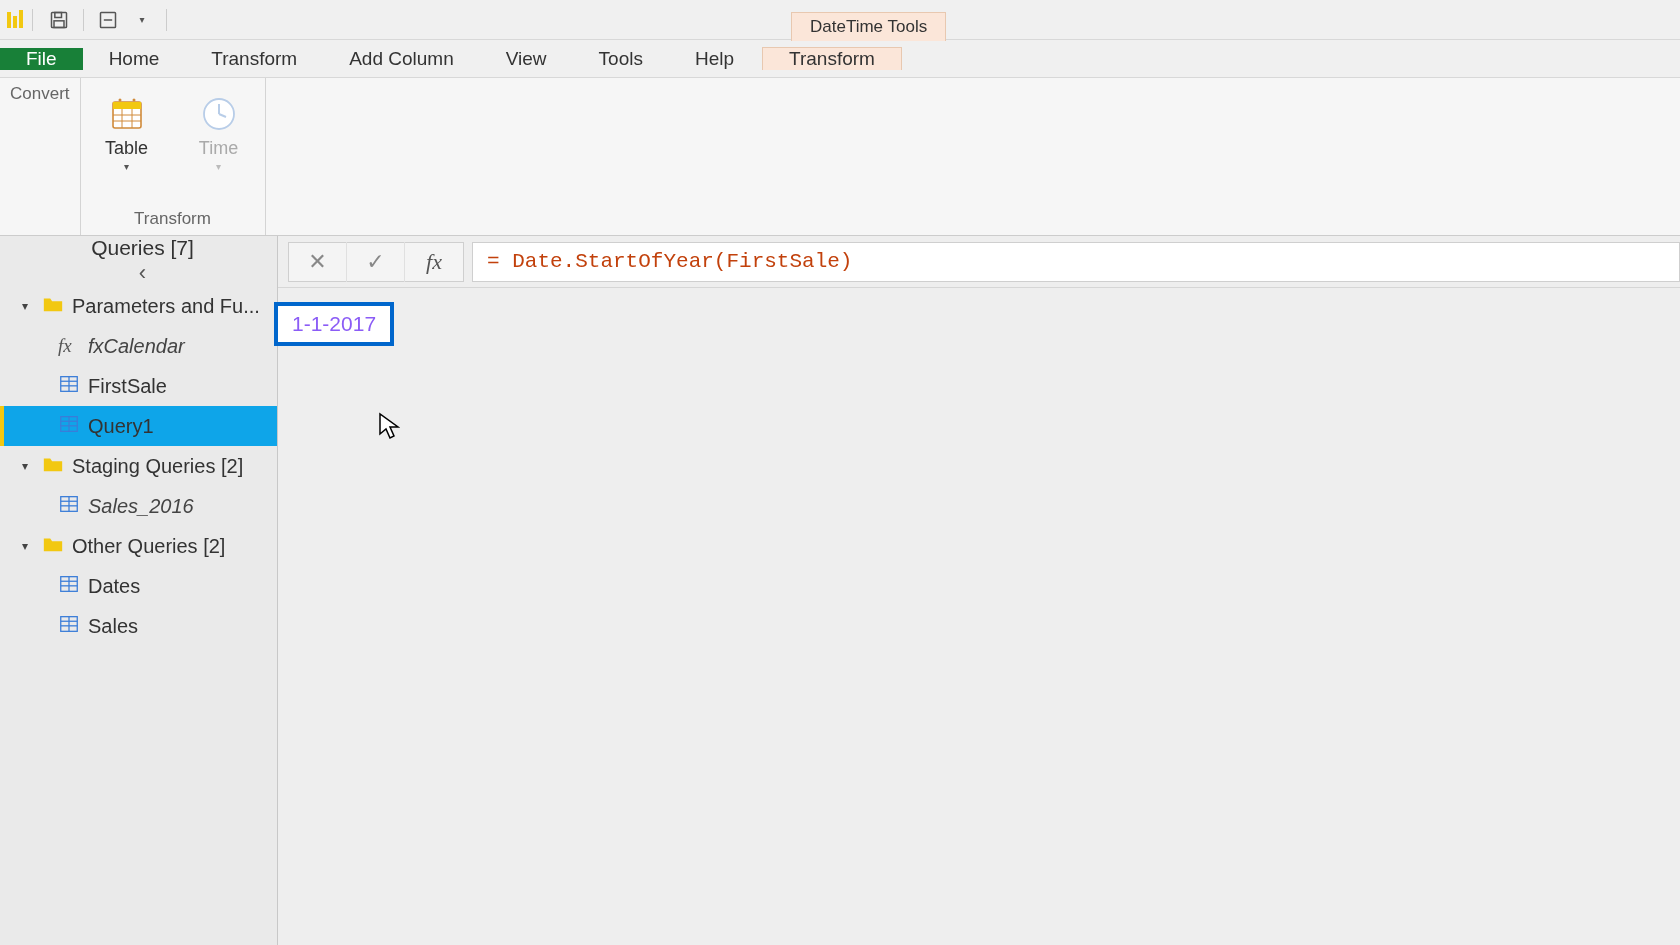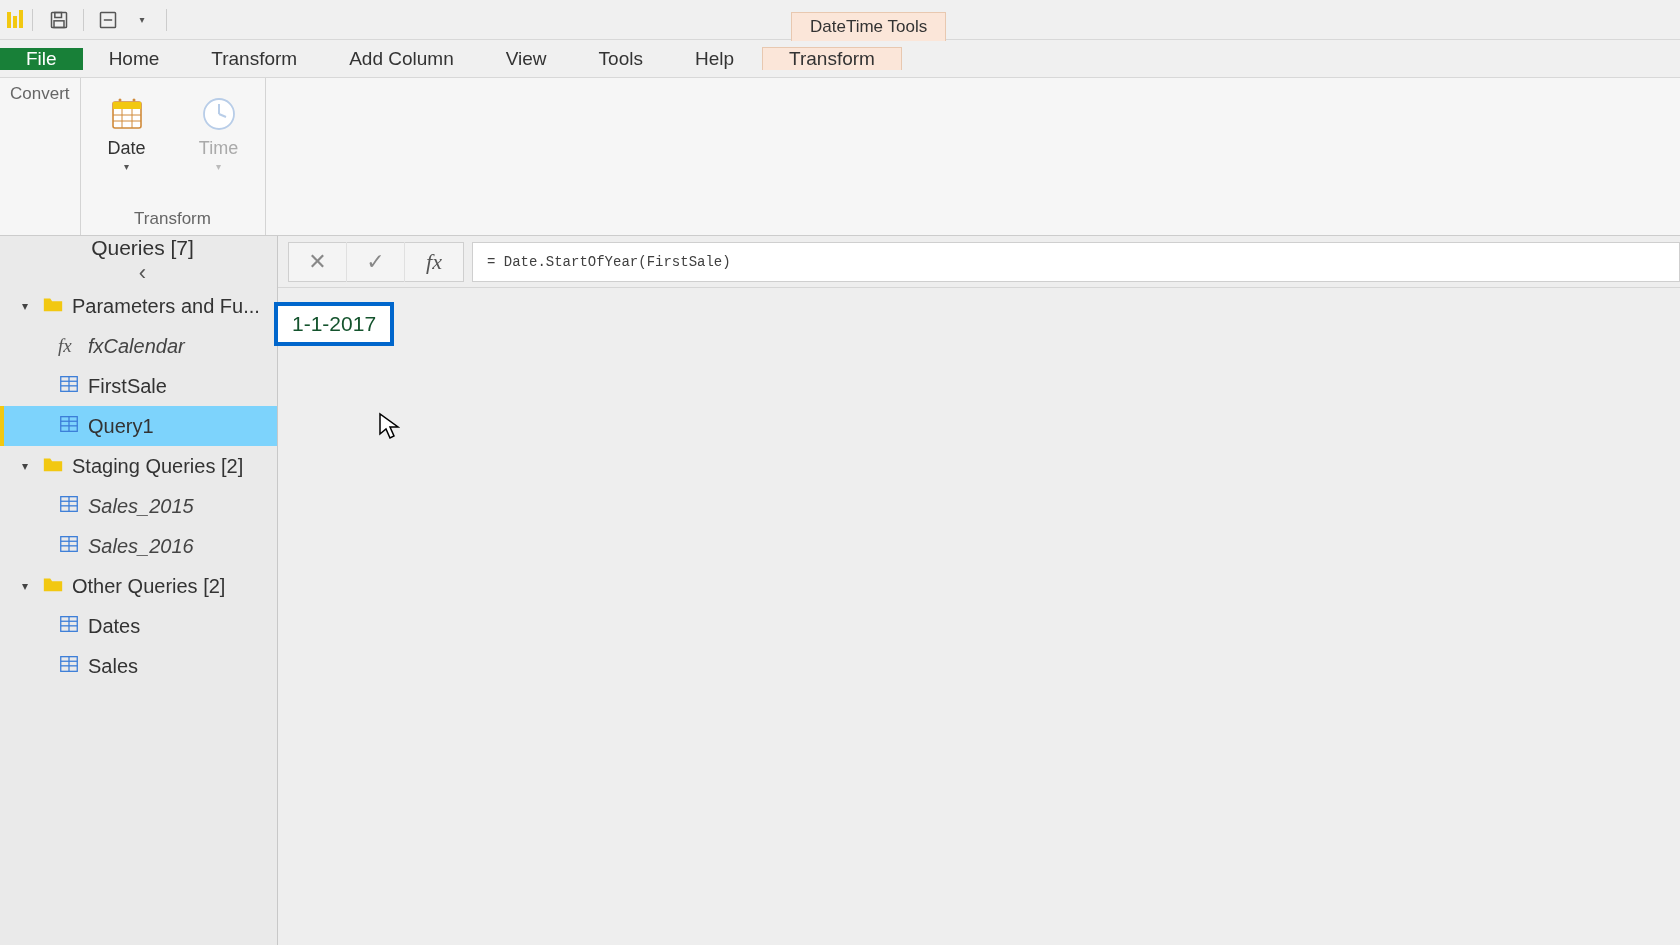"Date" span { text: Date -> Table }
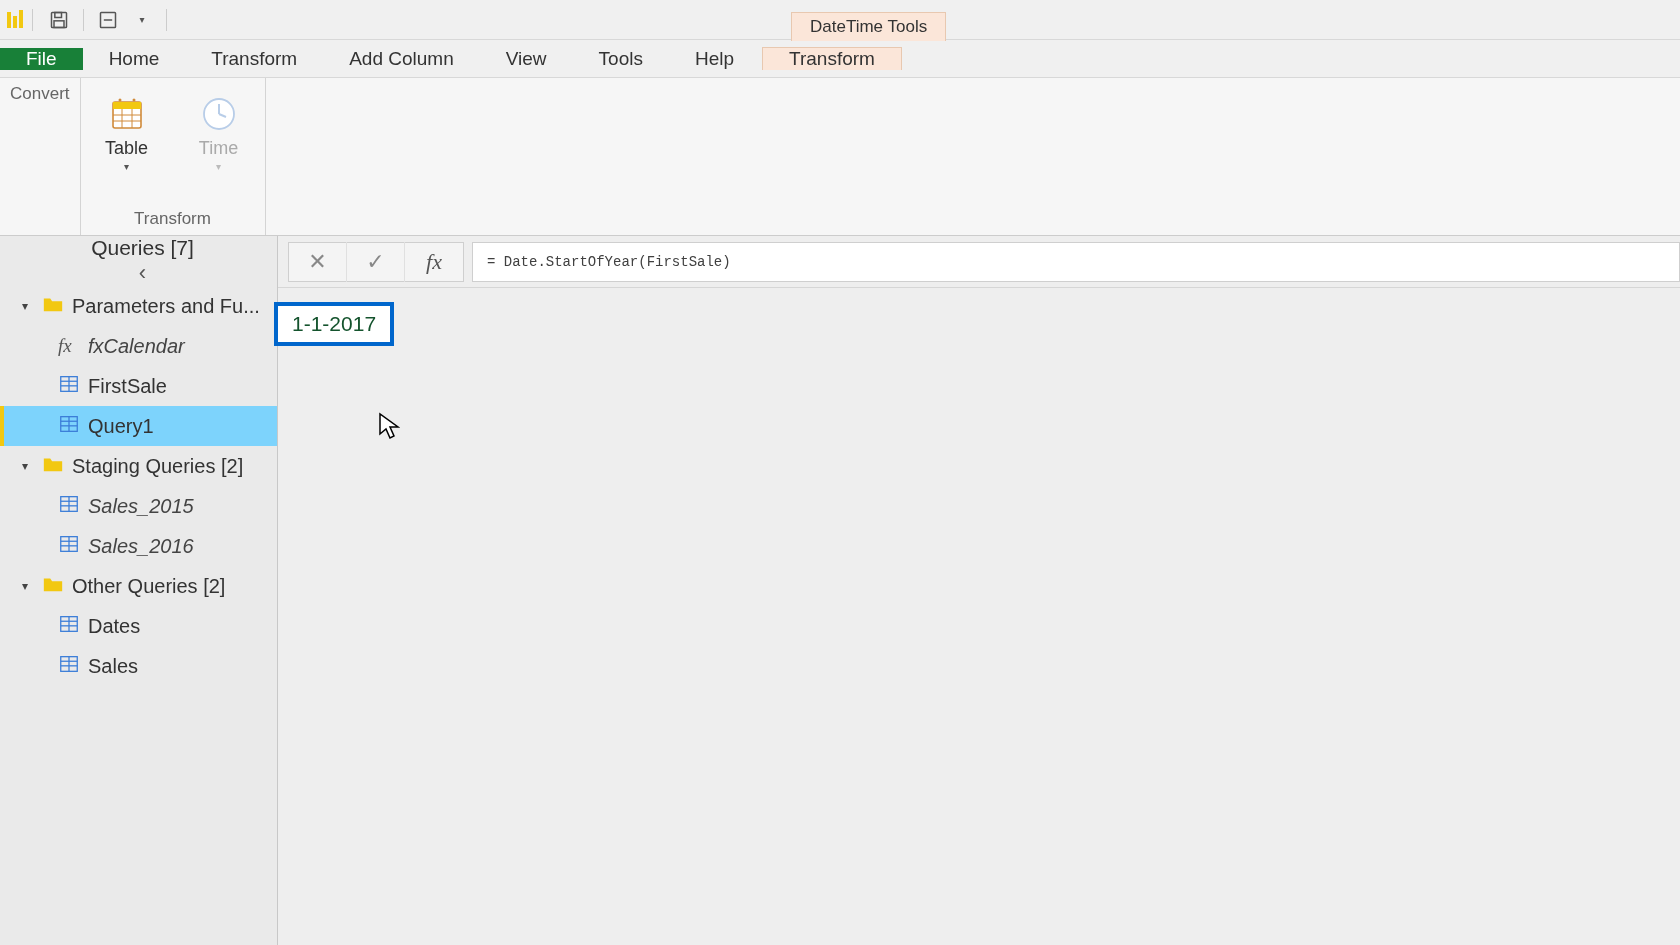"= Date.StartOfYear(FirstSale)" .fb-input { color: #404040 -> #c2410c; font-size: 14px -> 21px }
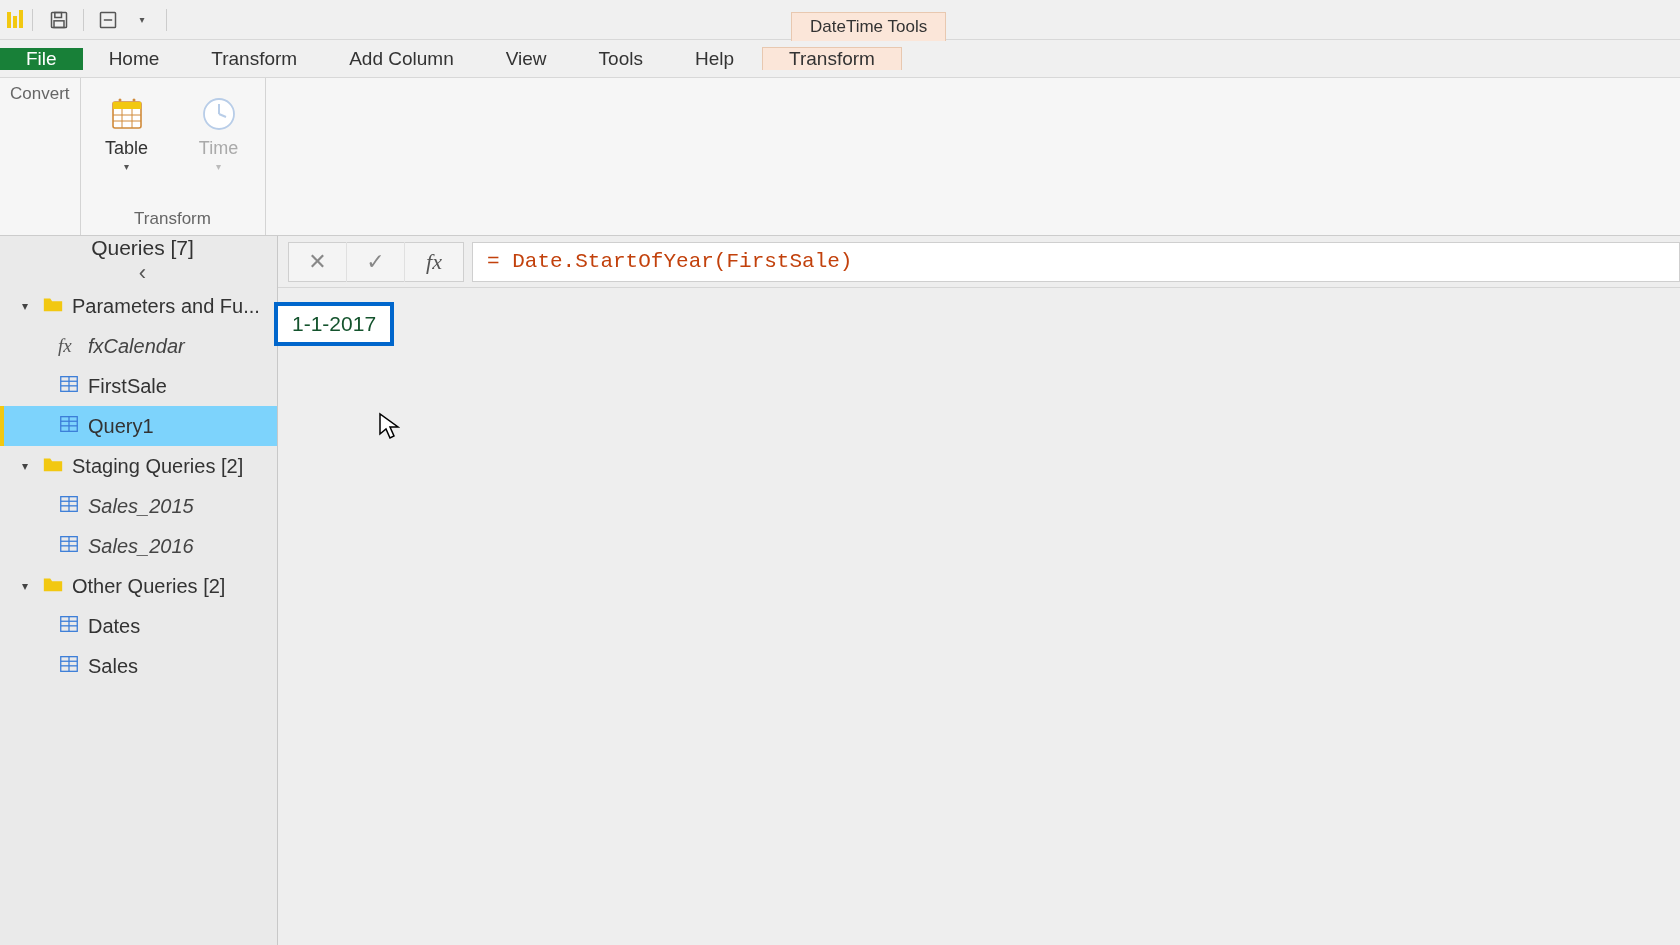"1-1-2017" .result-cell { color: #14532d -> #8b5cf6 }
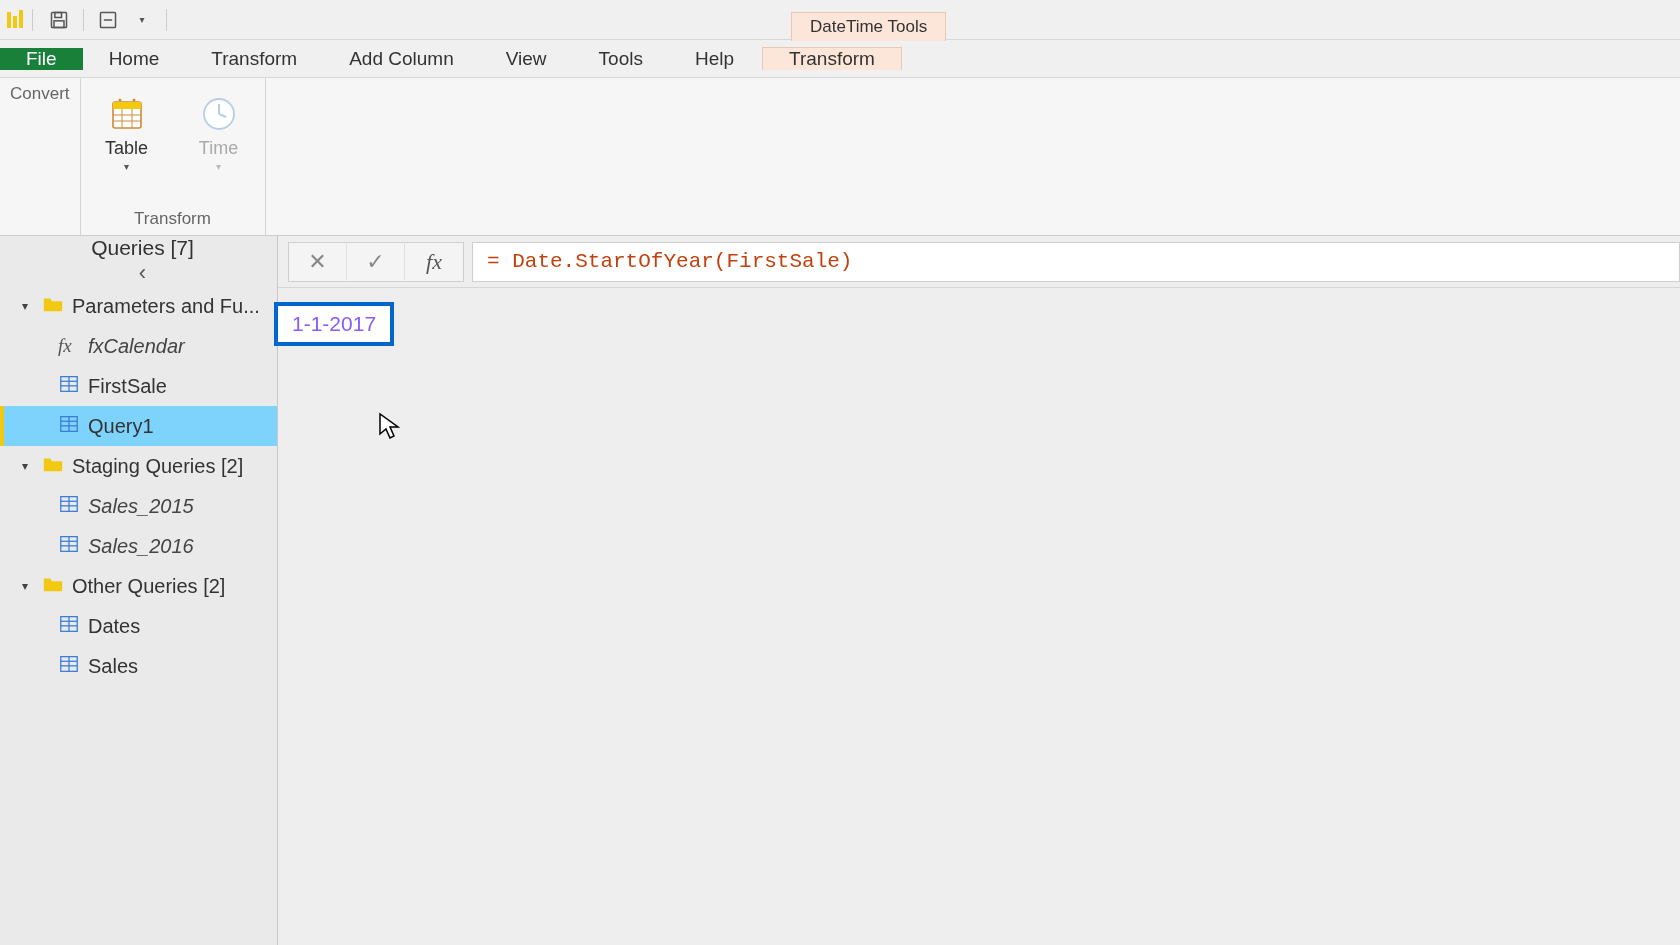"Query1" .tree-row.selected { background: #7dd3fc -> #0ea5e9 }
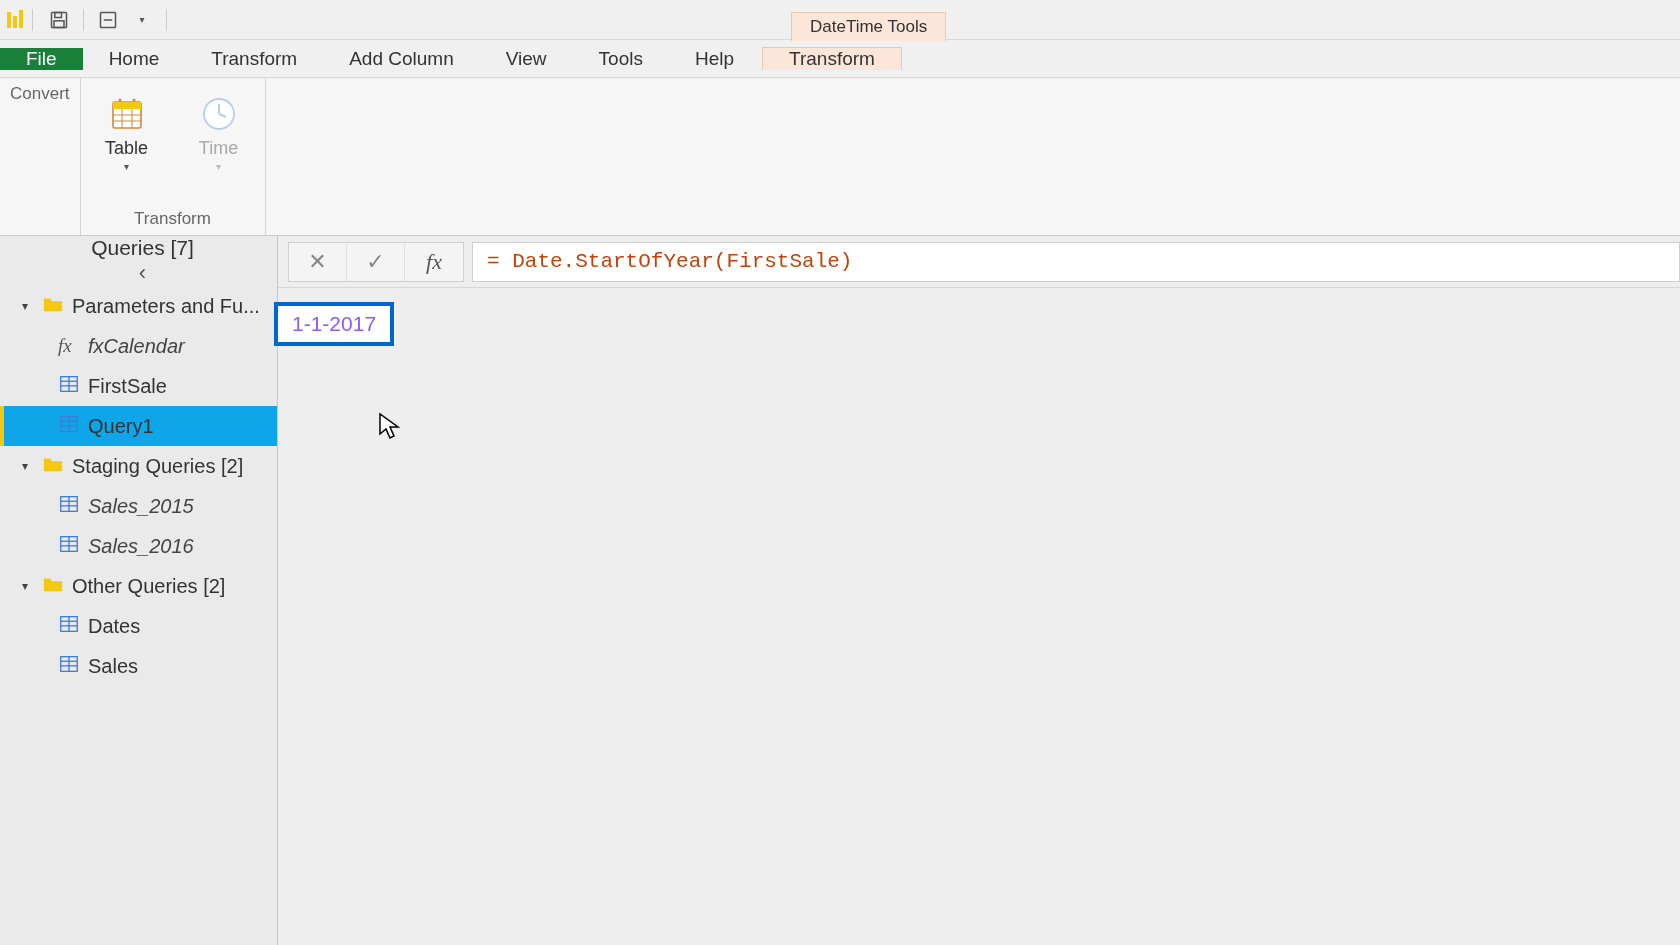"Sales_2015" div.tree-row { html: <div> <span><svg> <rect></rect> <line></line> <line></line> <line></line> </svg></span> <em>Sales_2015</em> </div> -> none }
